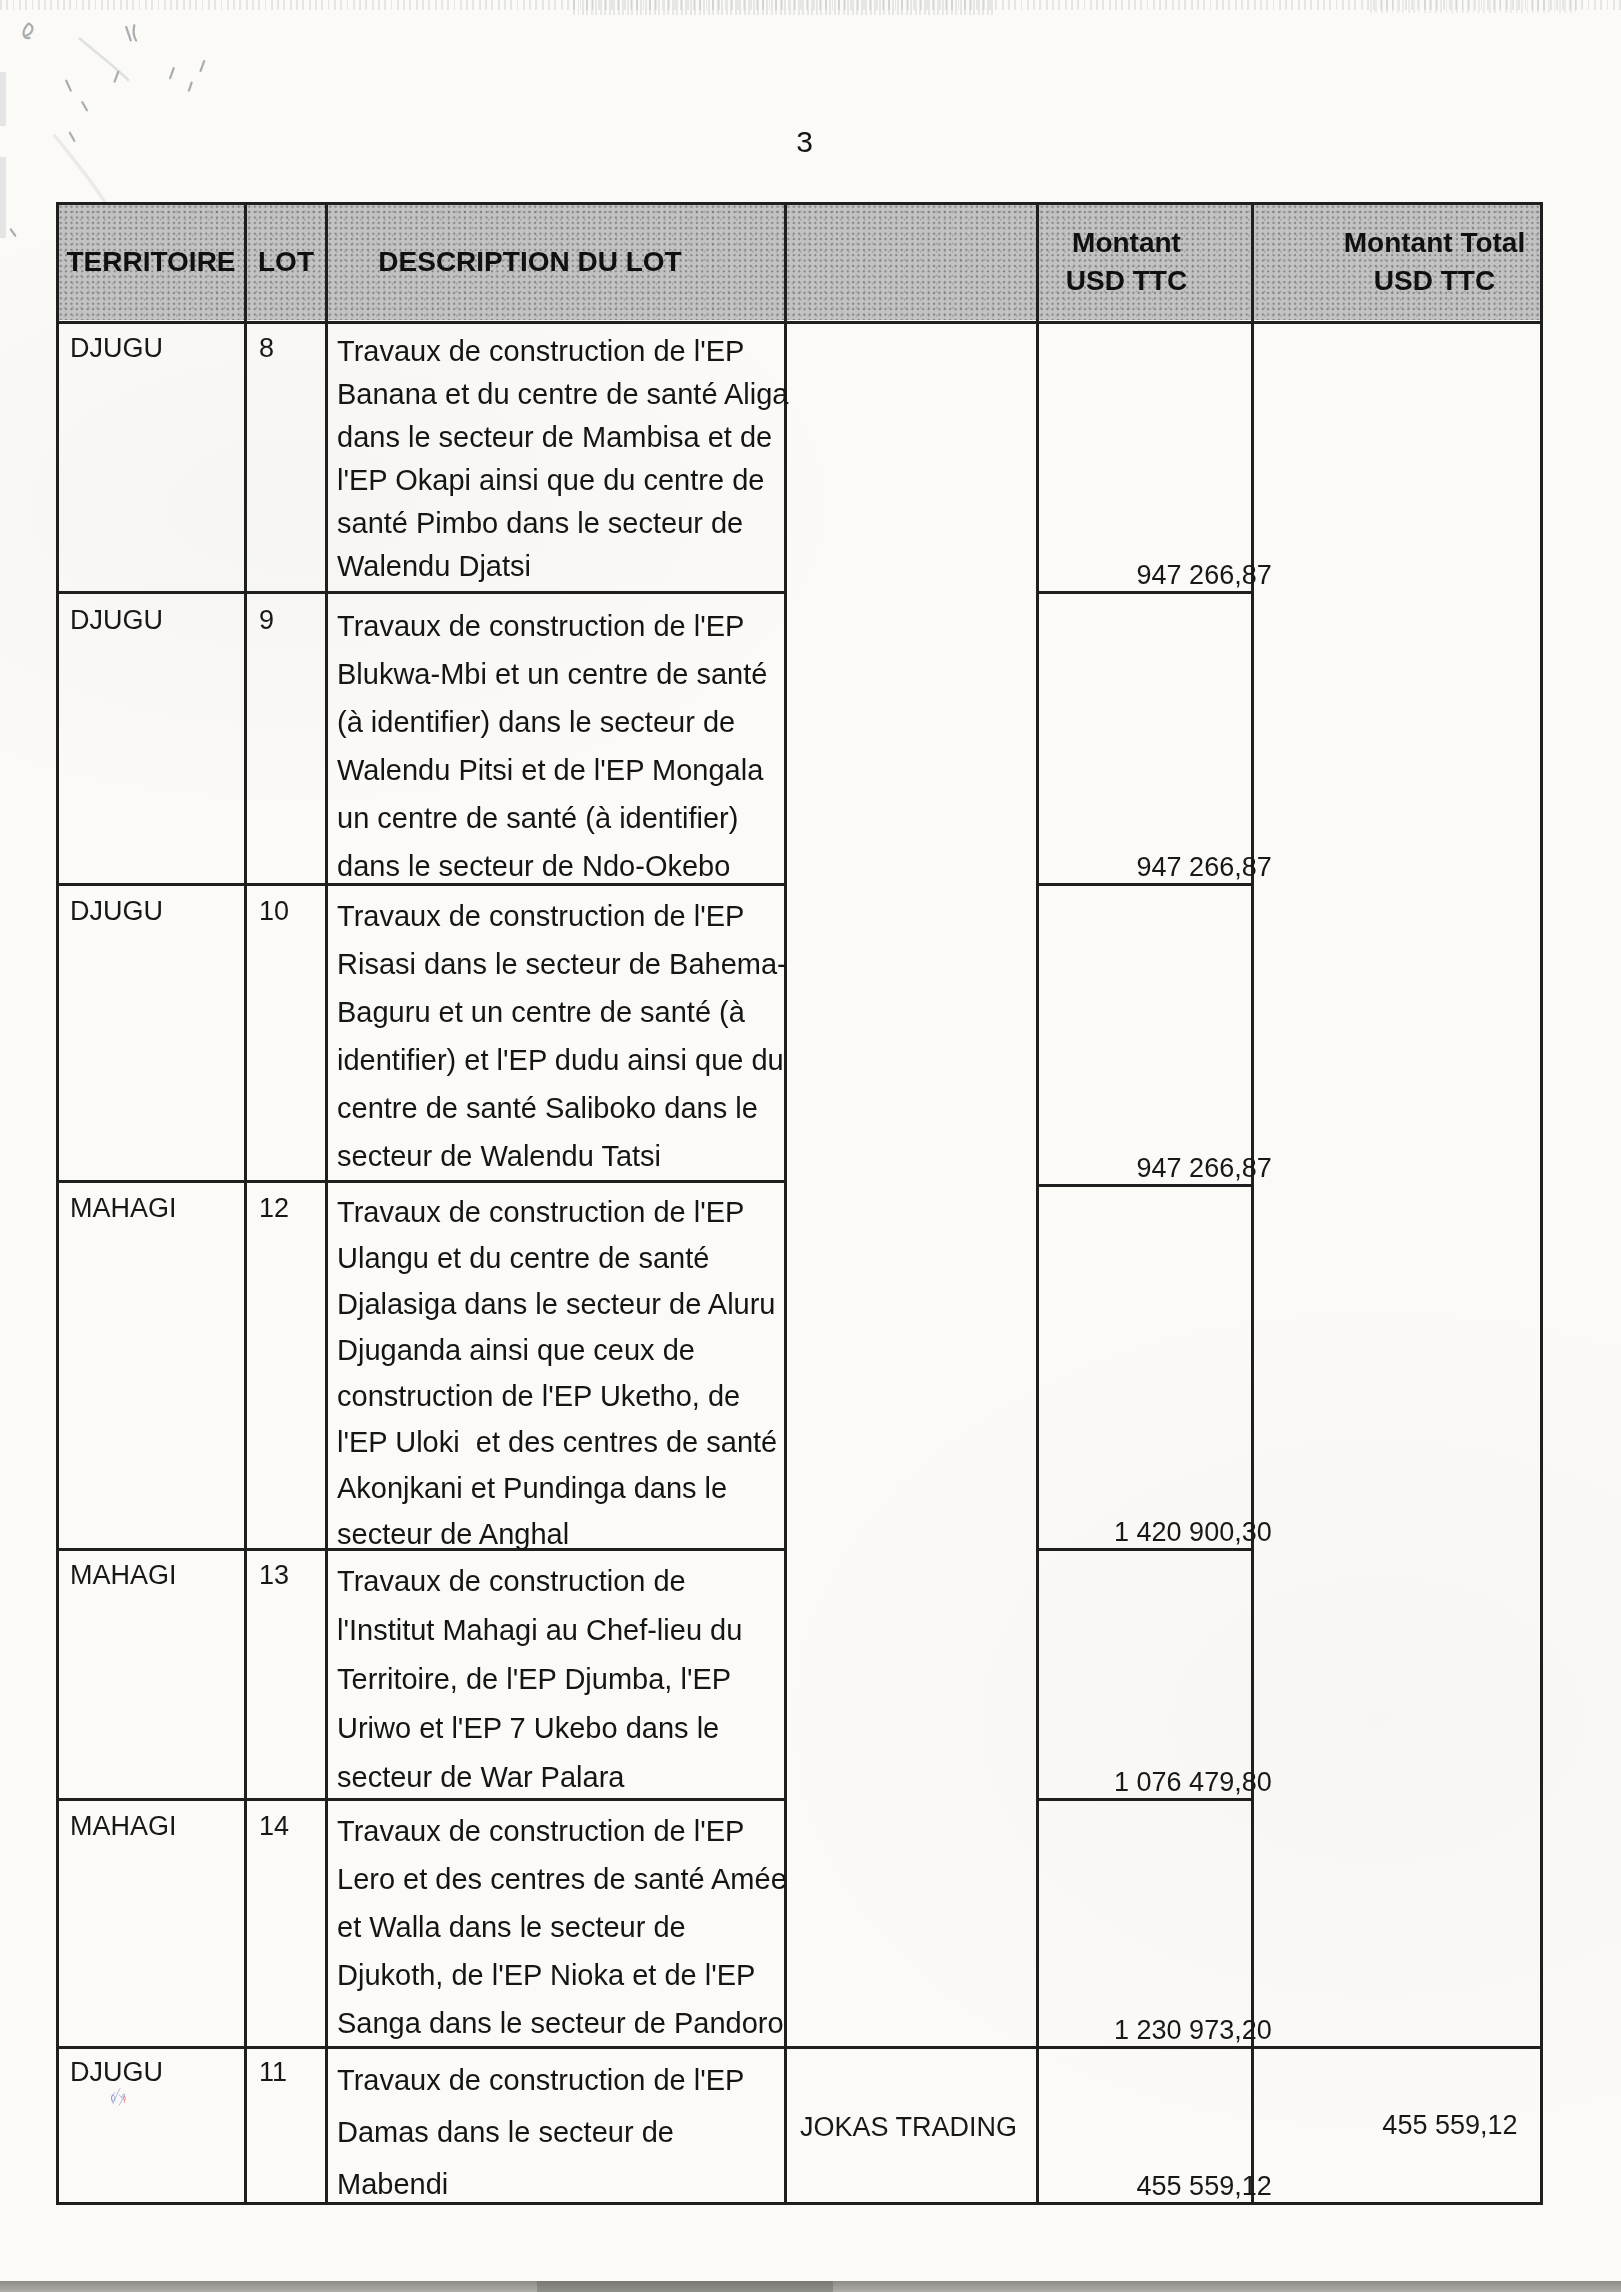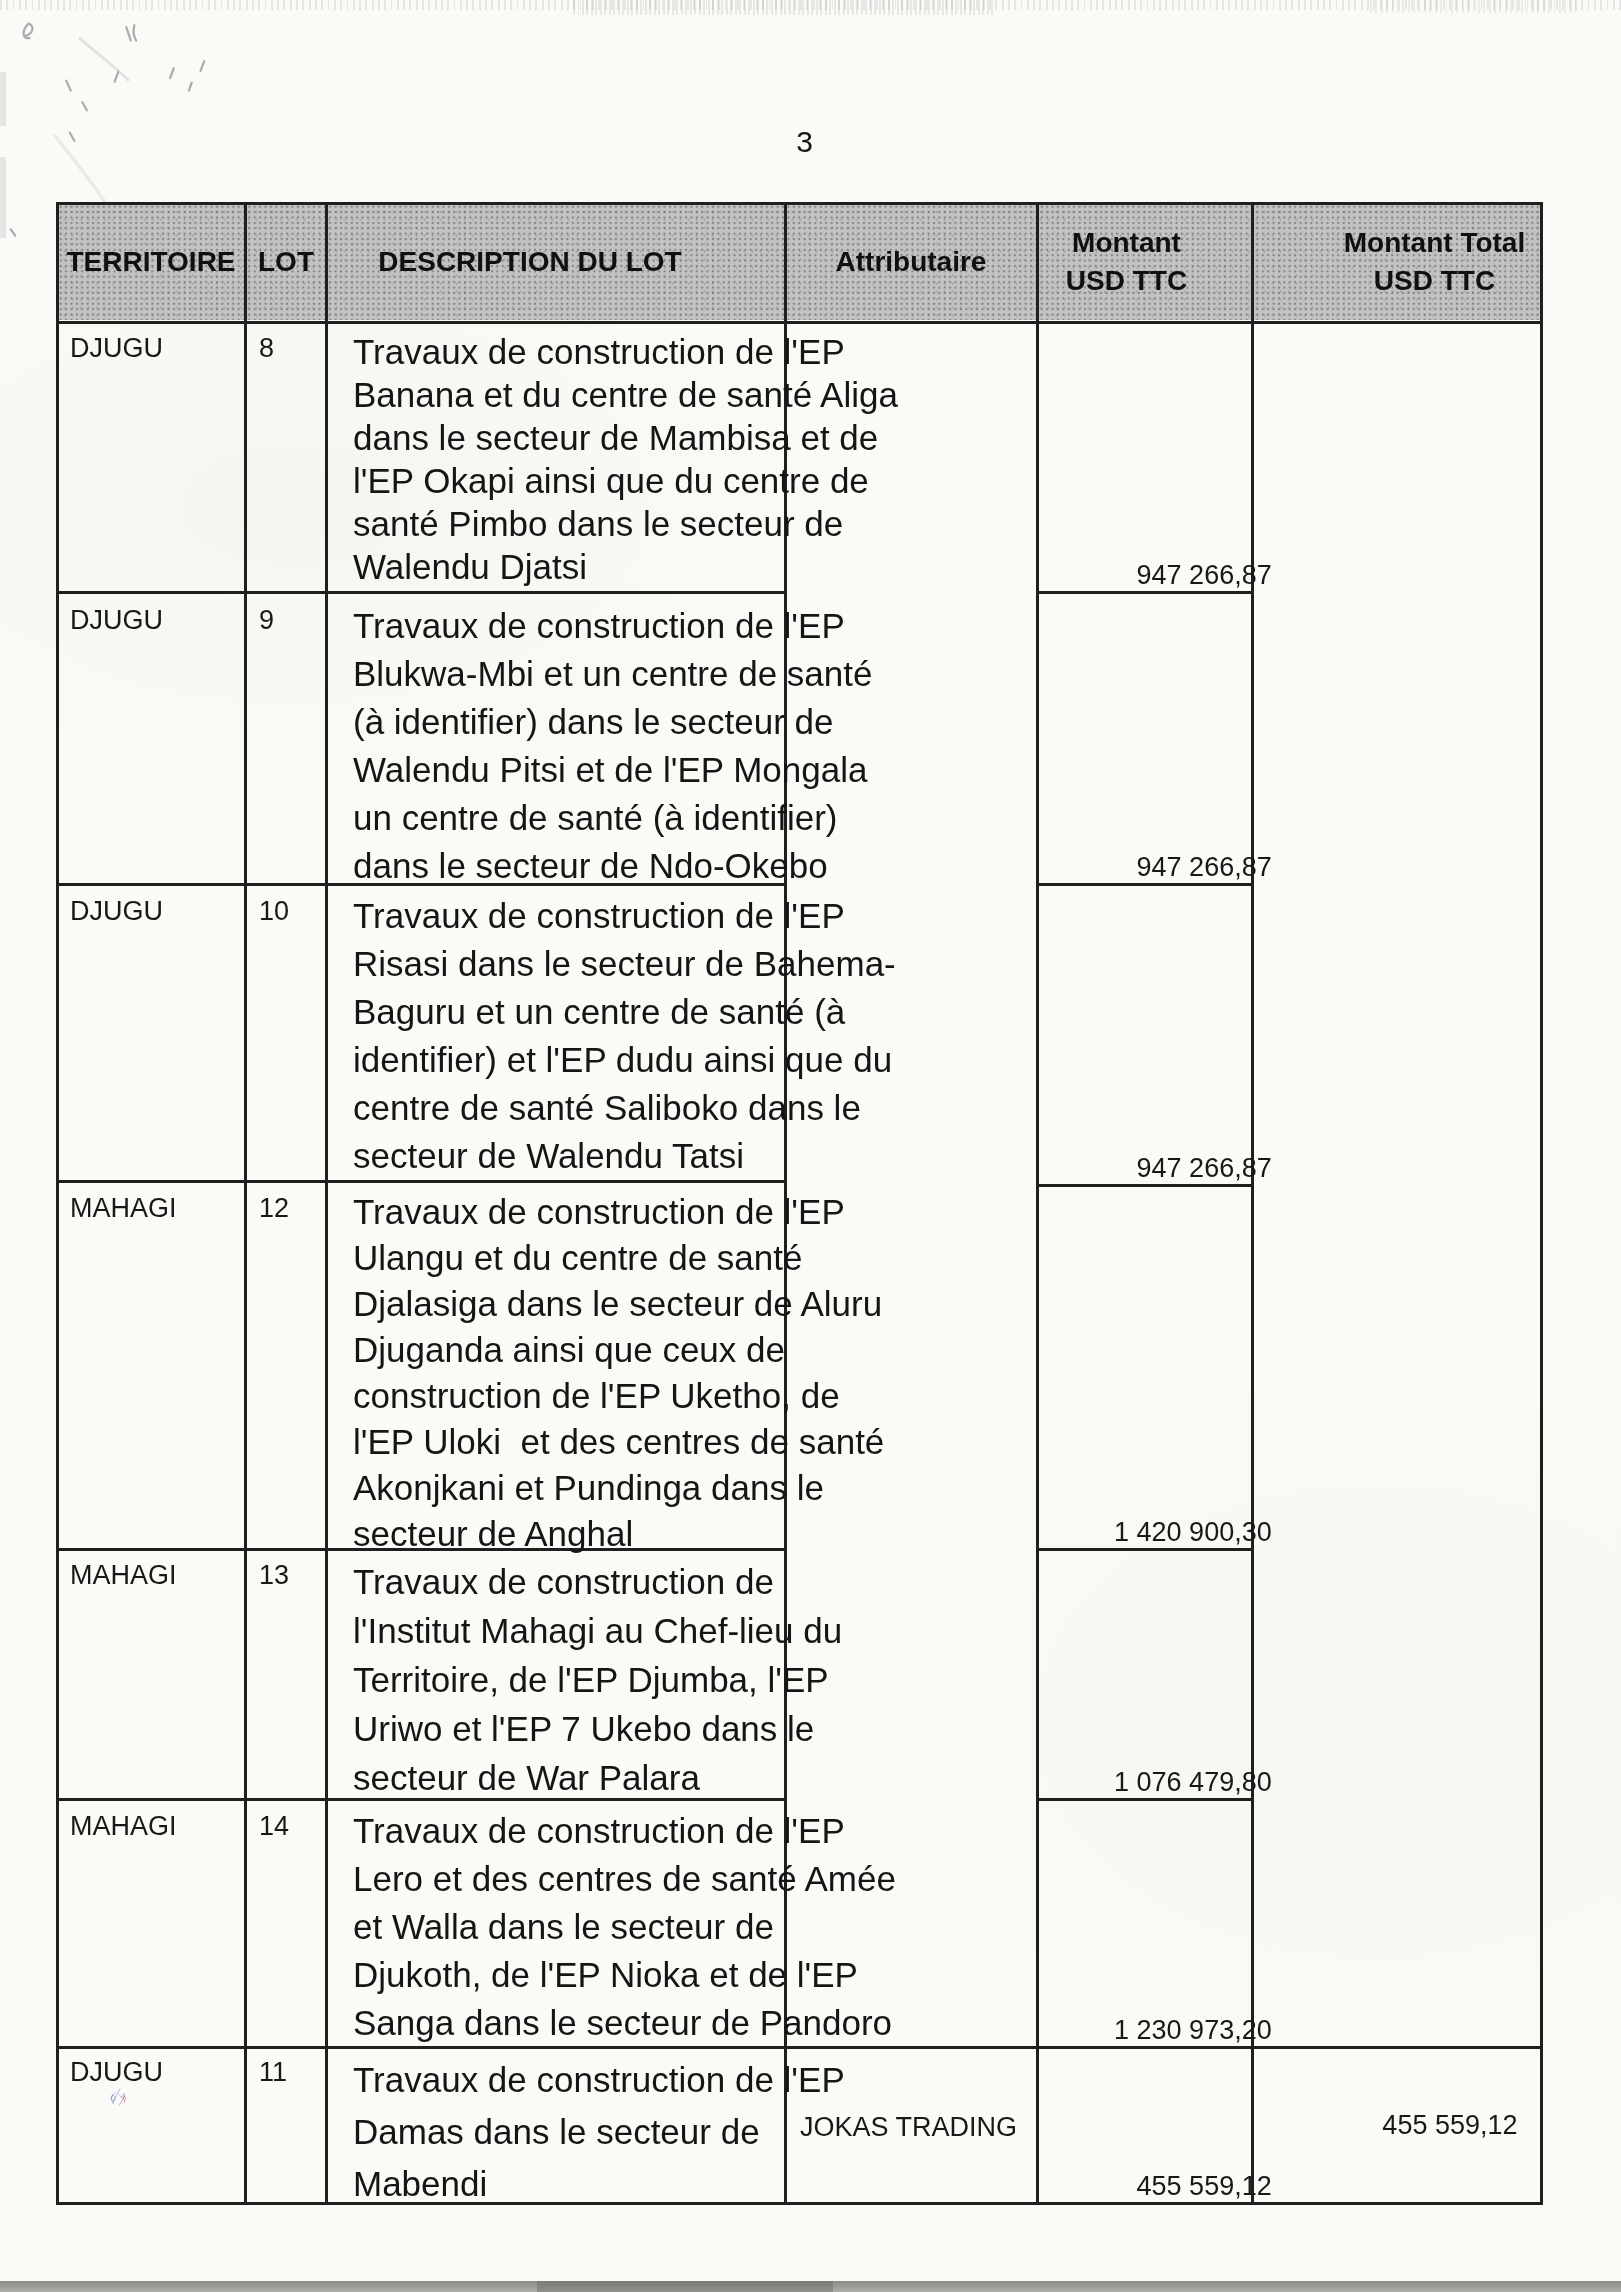"Attributaire" div.hcell { html: <div> <span>Attributaire</span> </div> -> none }
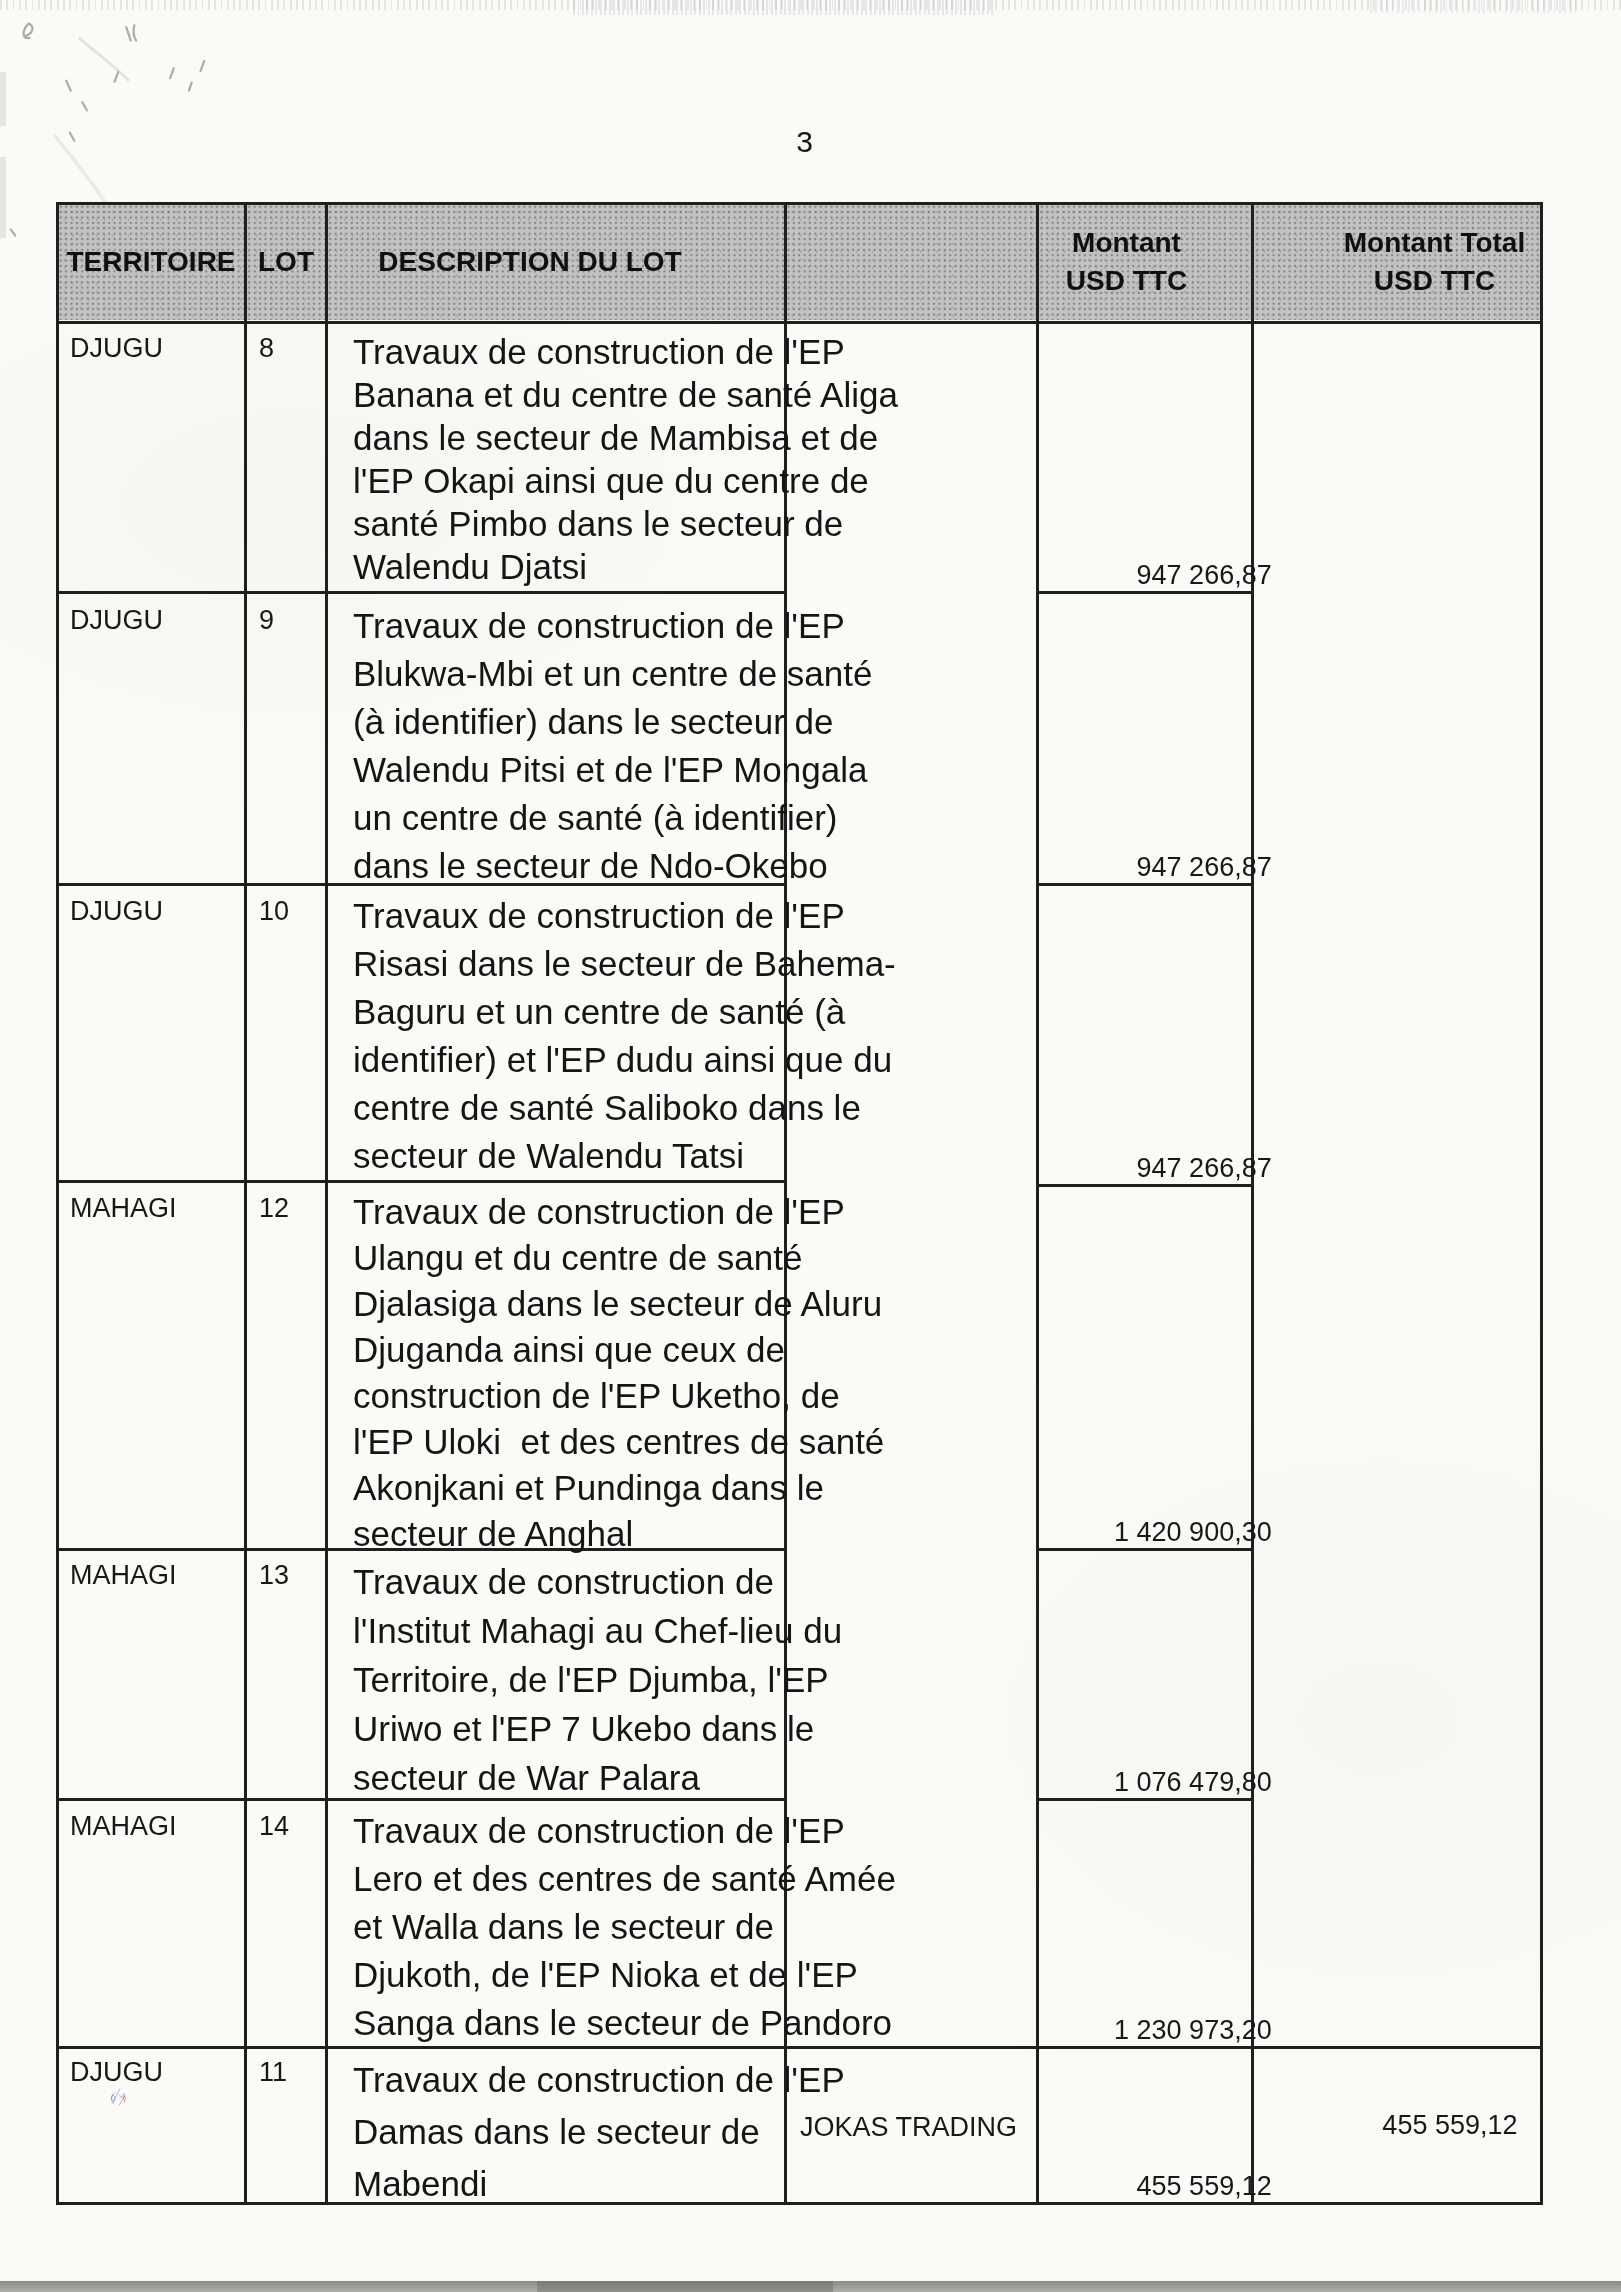"Travaux de construction de l'EP" .desc { font-size: 35px -> 29px; left: 353px -> 337px }
